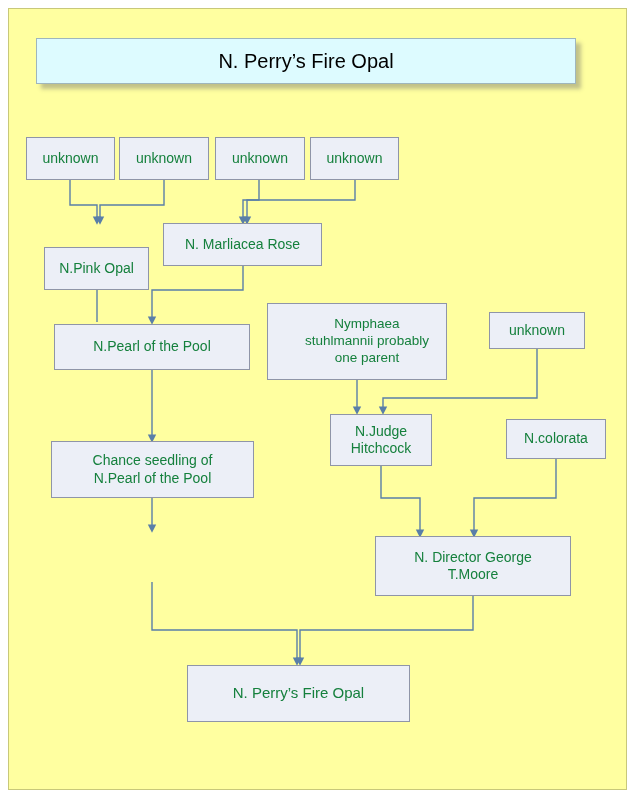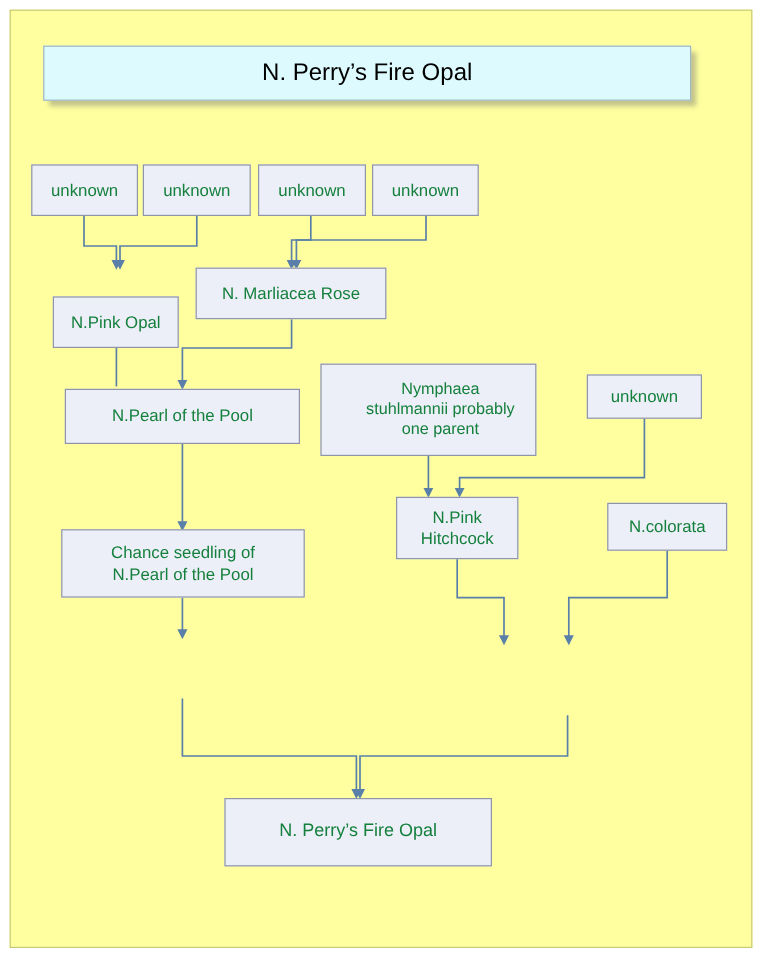"N.Pink" span { text: N.Pink -> N.Judge }
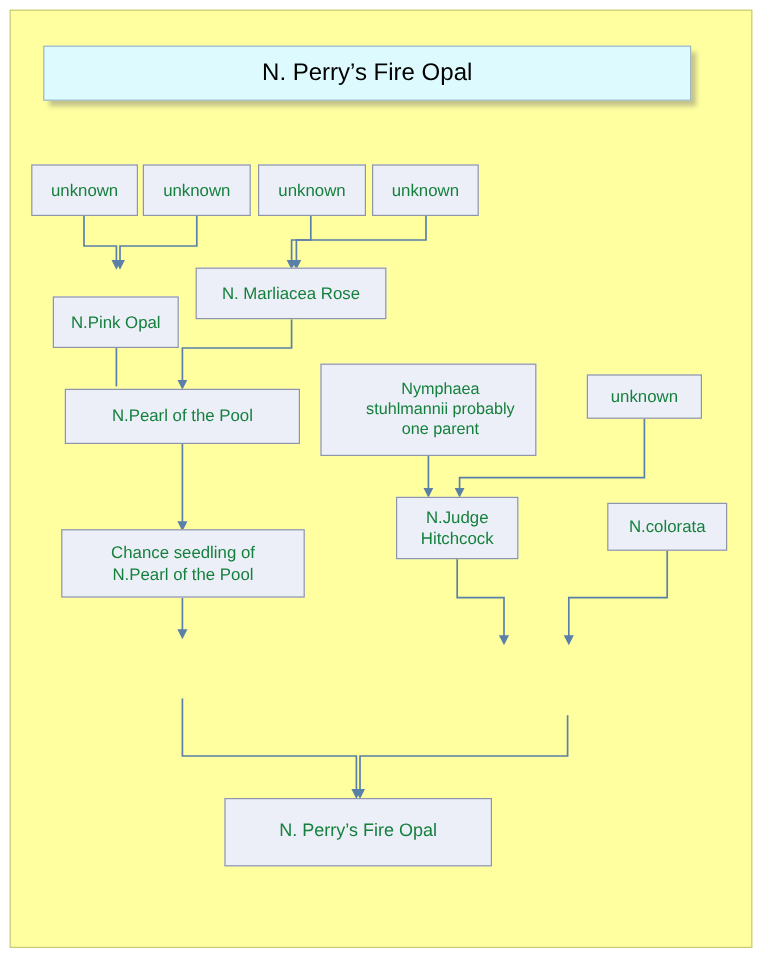"N. Director George" div.node { html: none -> <div> <span>N. Director George T.Moore</span> </div> }
